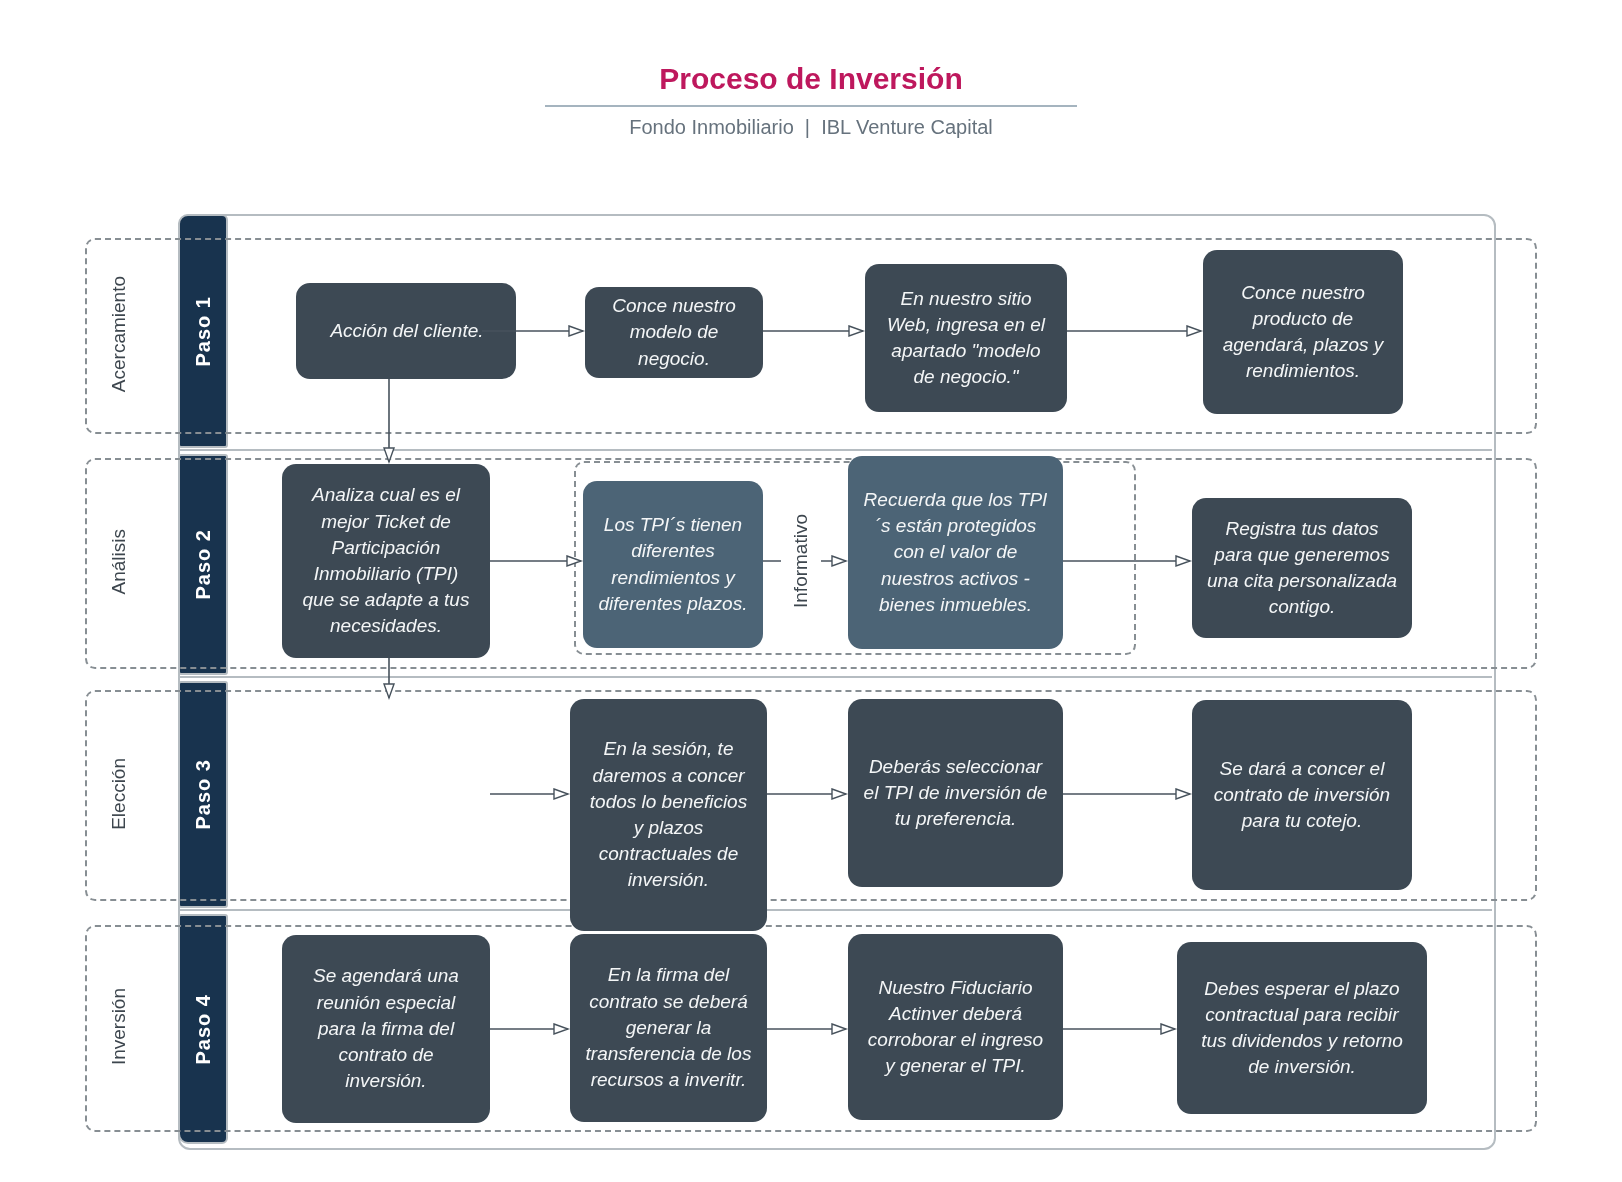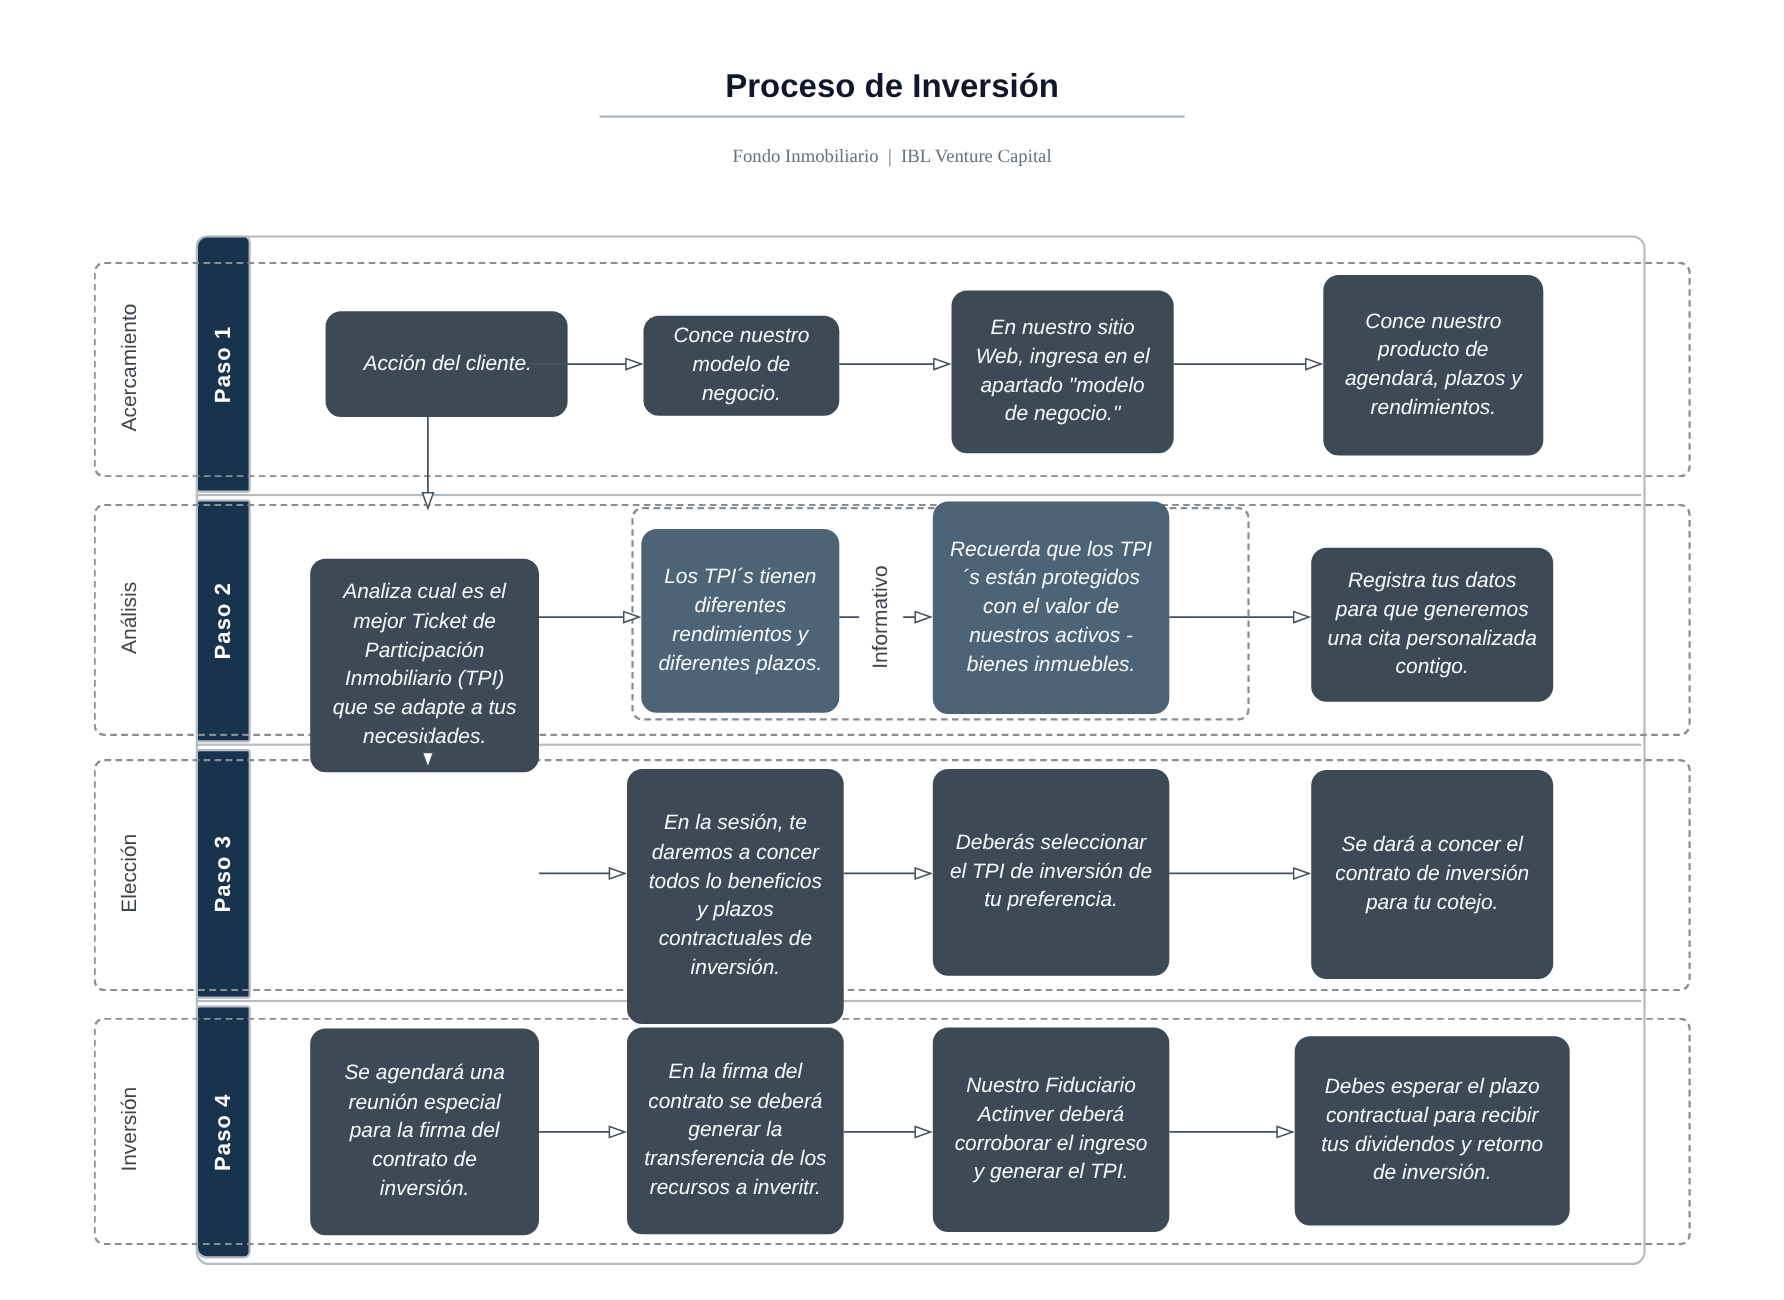"Proceso de Inversión" .title { color: #0f172a -> #be185d }
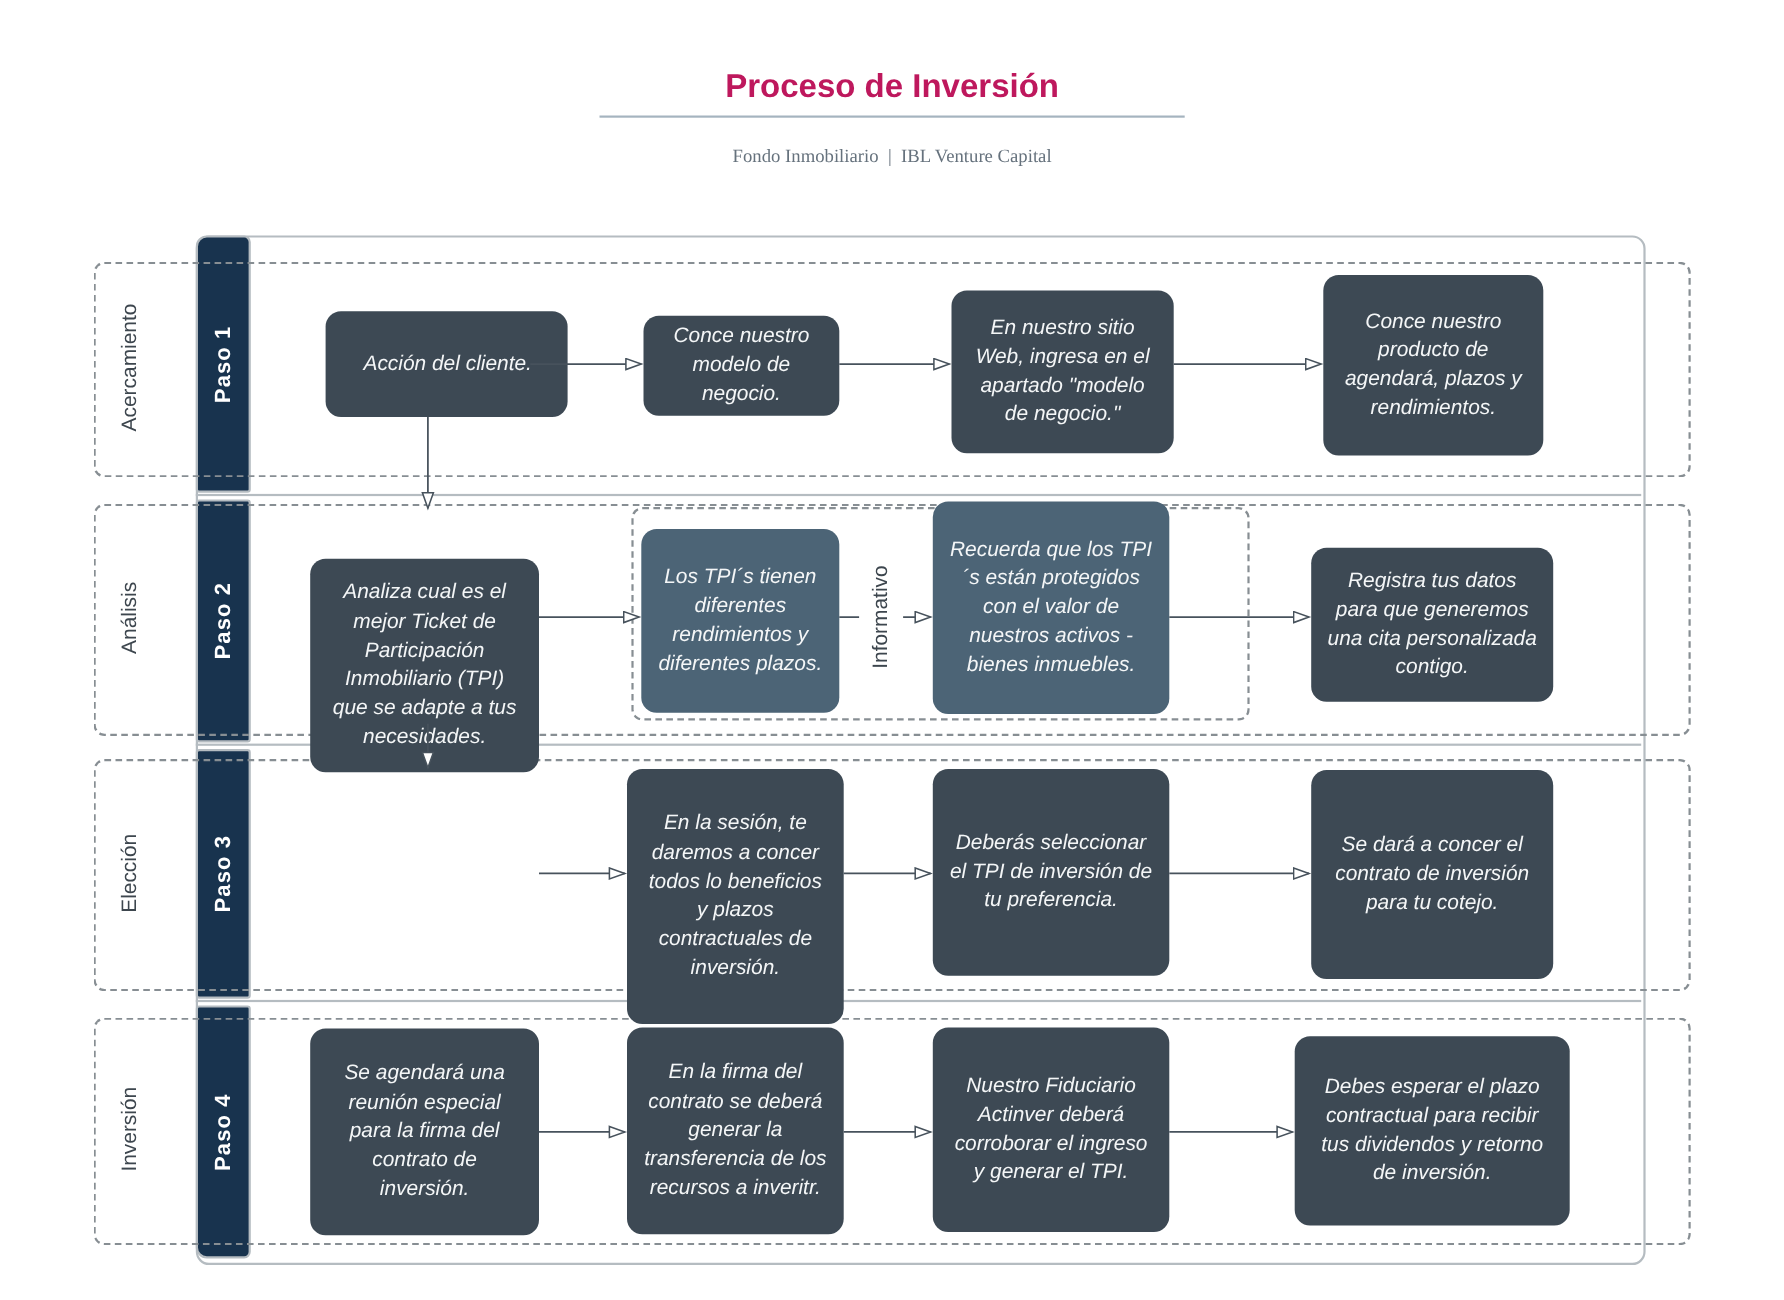"Fondo Inmobiliario | IBL Venture" .subtitle { font-family: Liberation Serif, serif -> none; font-size: 17px -> 20px; margin-top: 25px -> 9px }
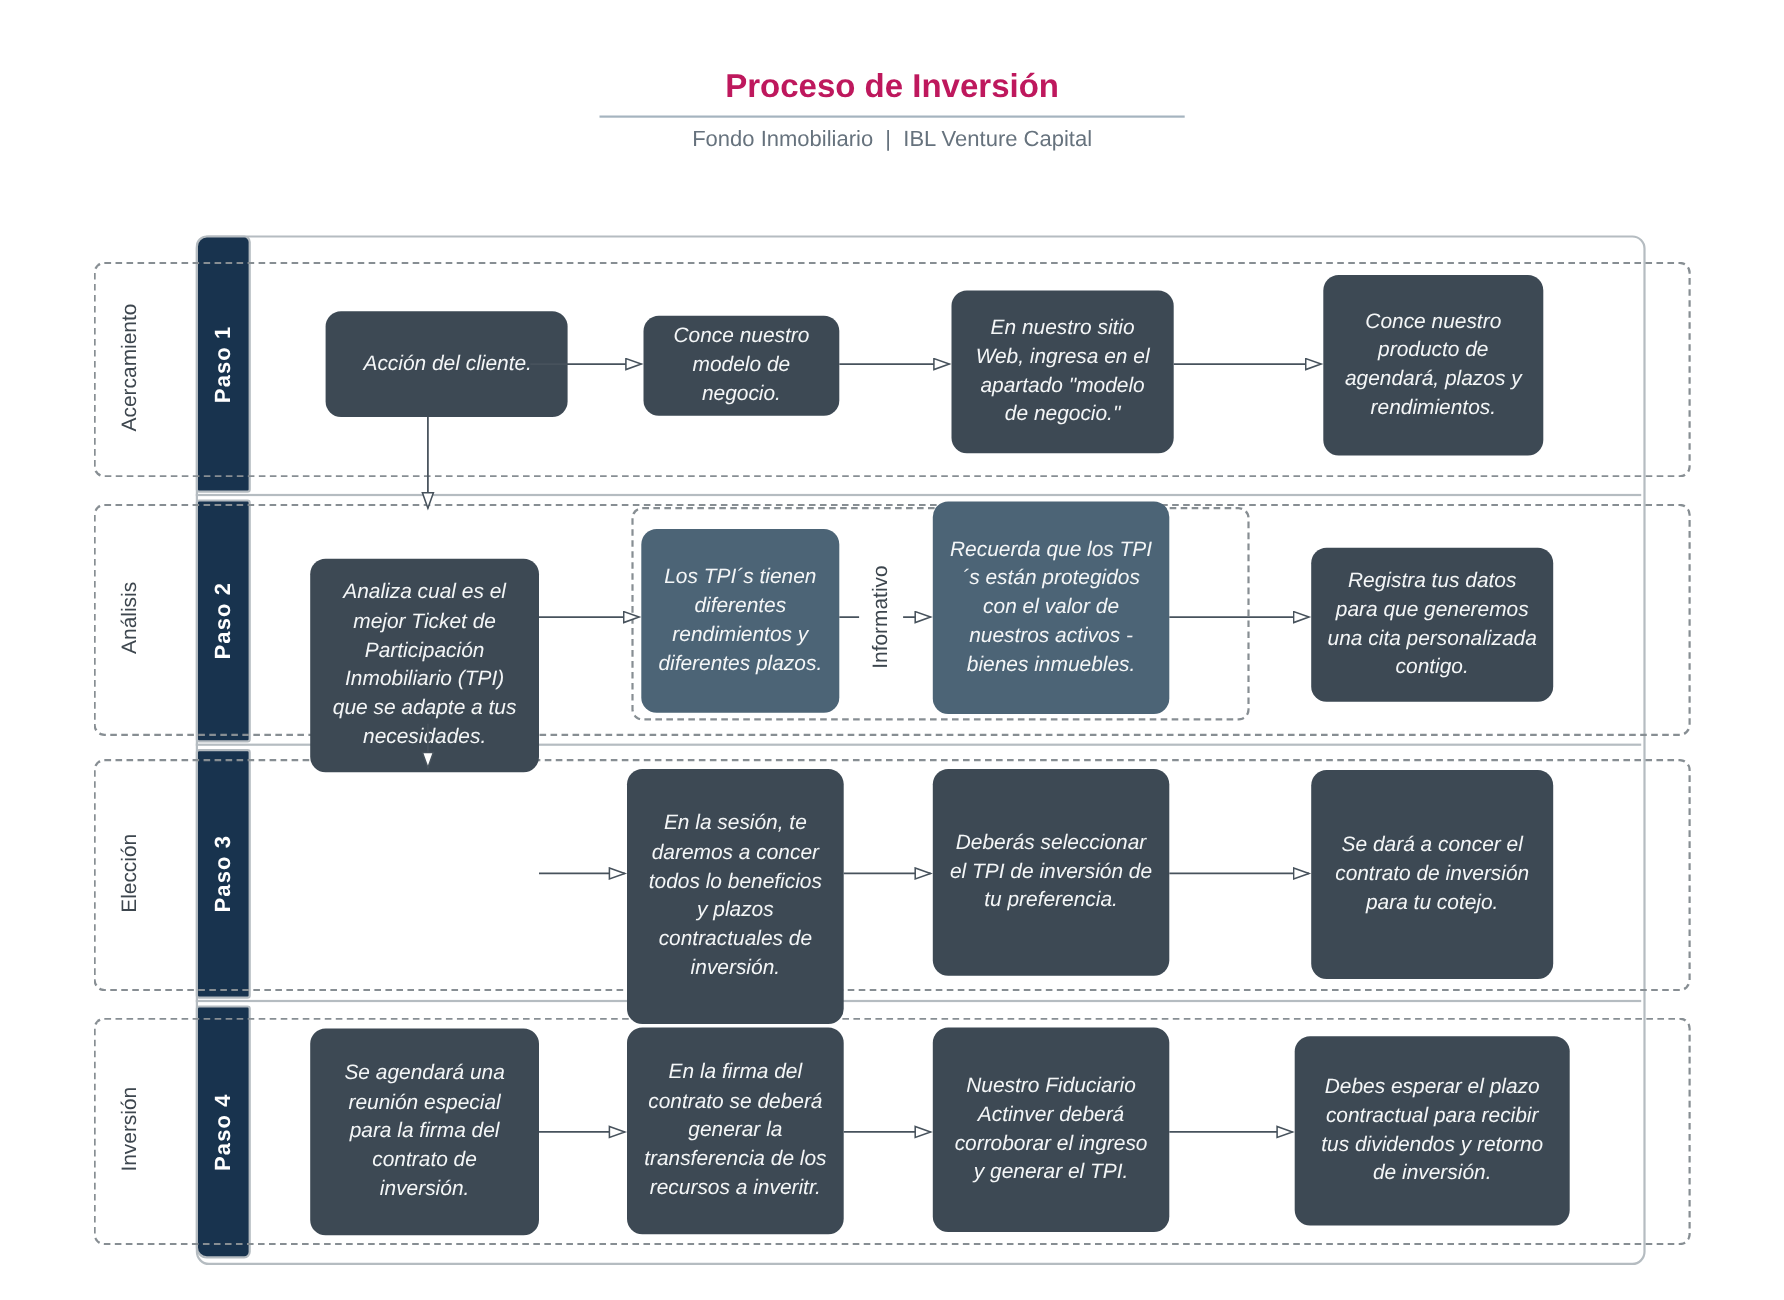"Analiza cual es el mejor" div.box { margin-top: 44px -> none }
